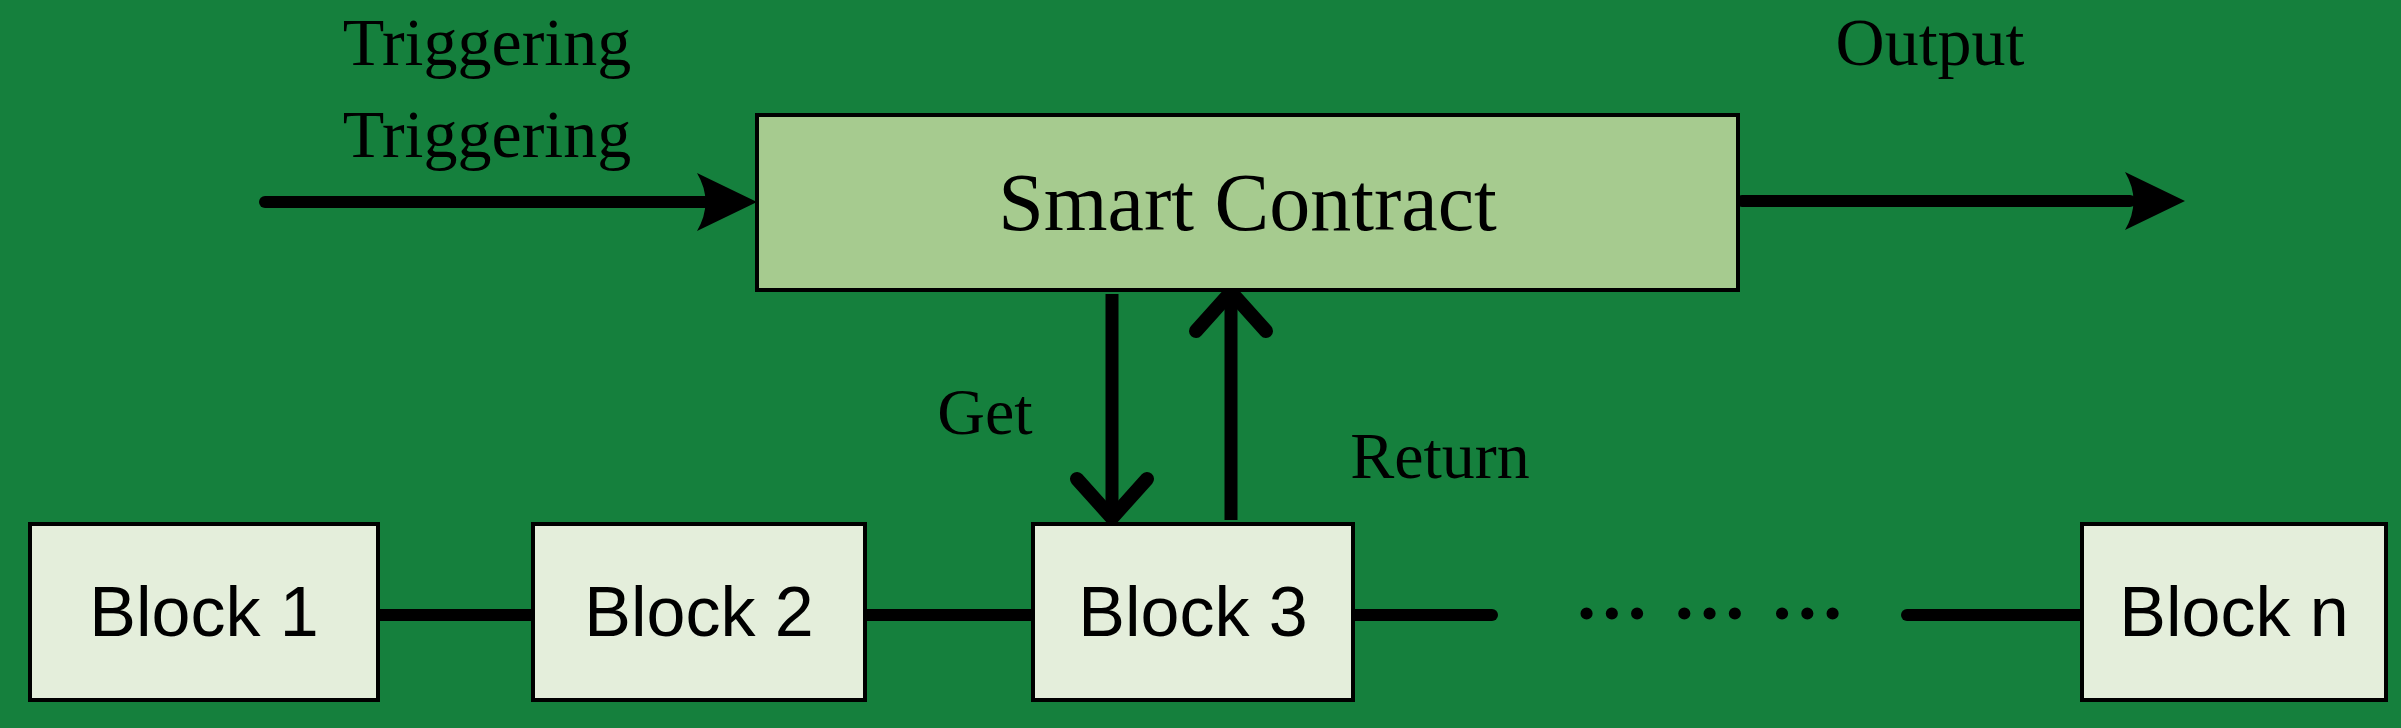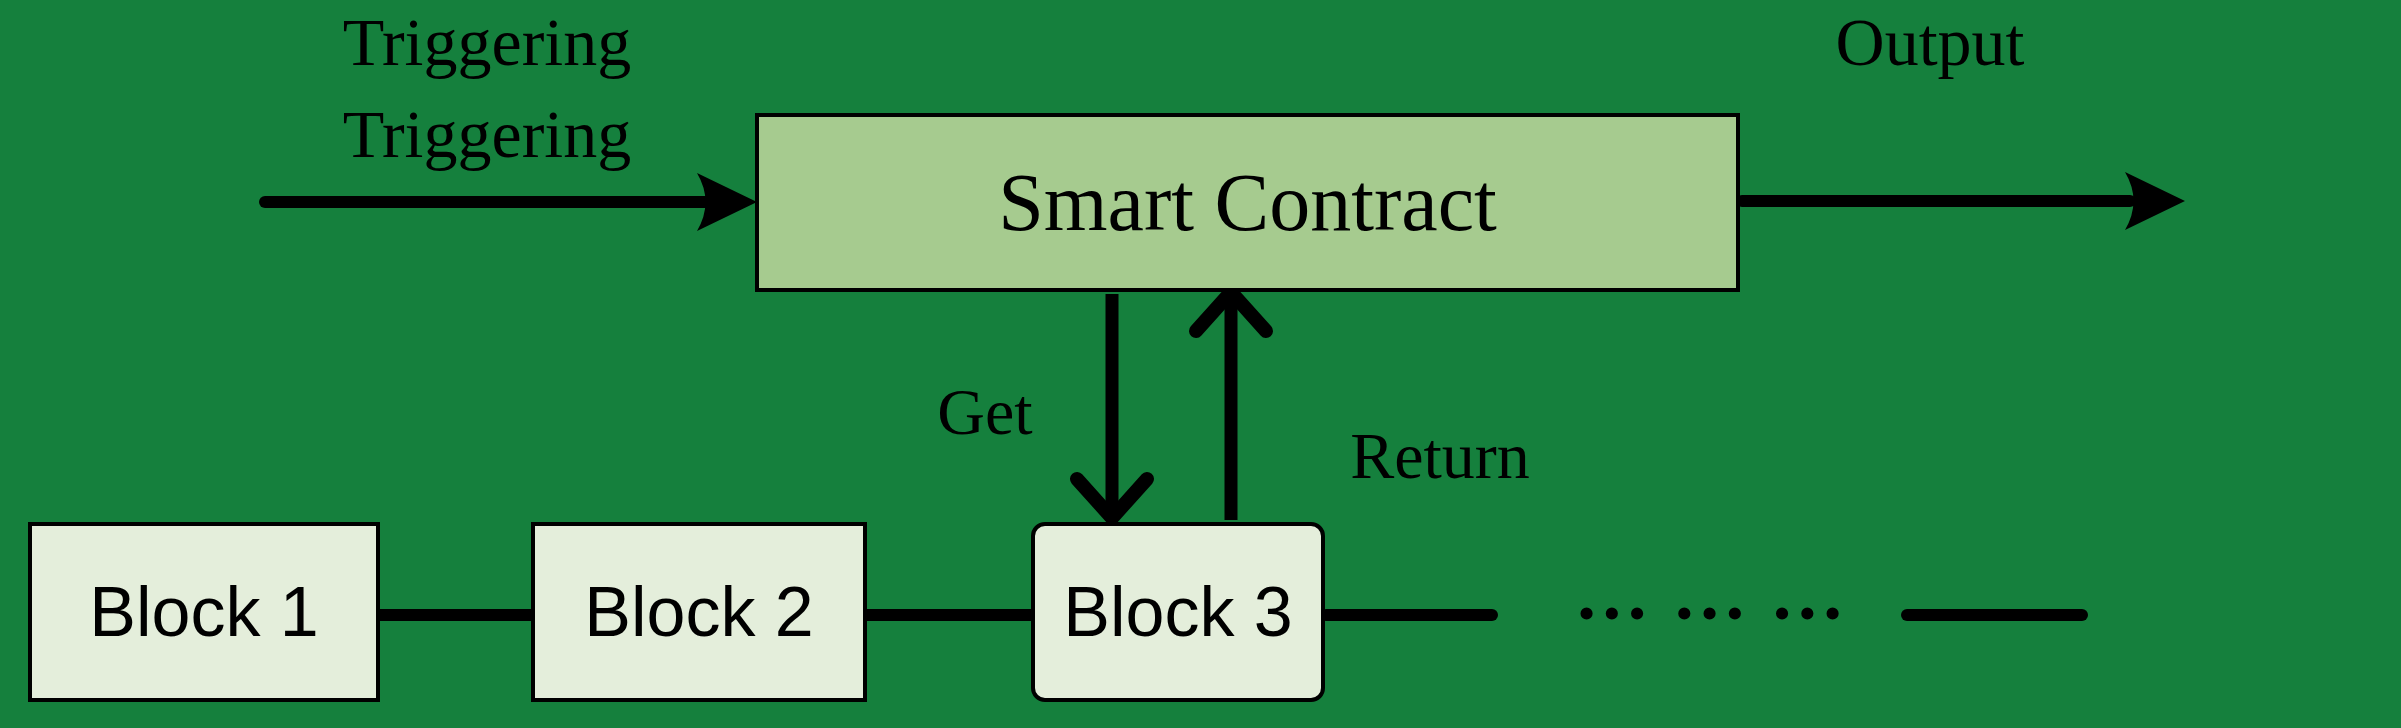"Block 3" #block-3 { border-radius: 14px -> none; width: 294px -> 324px }
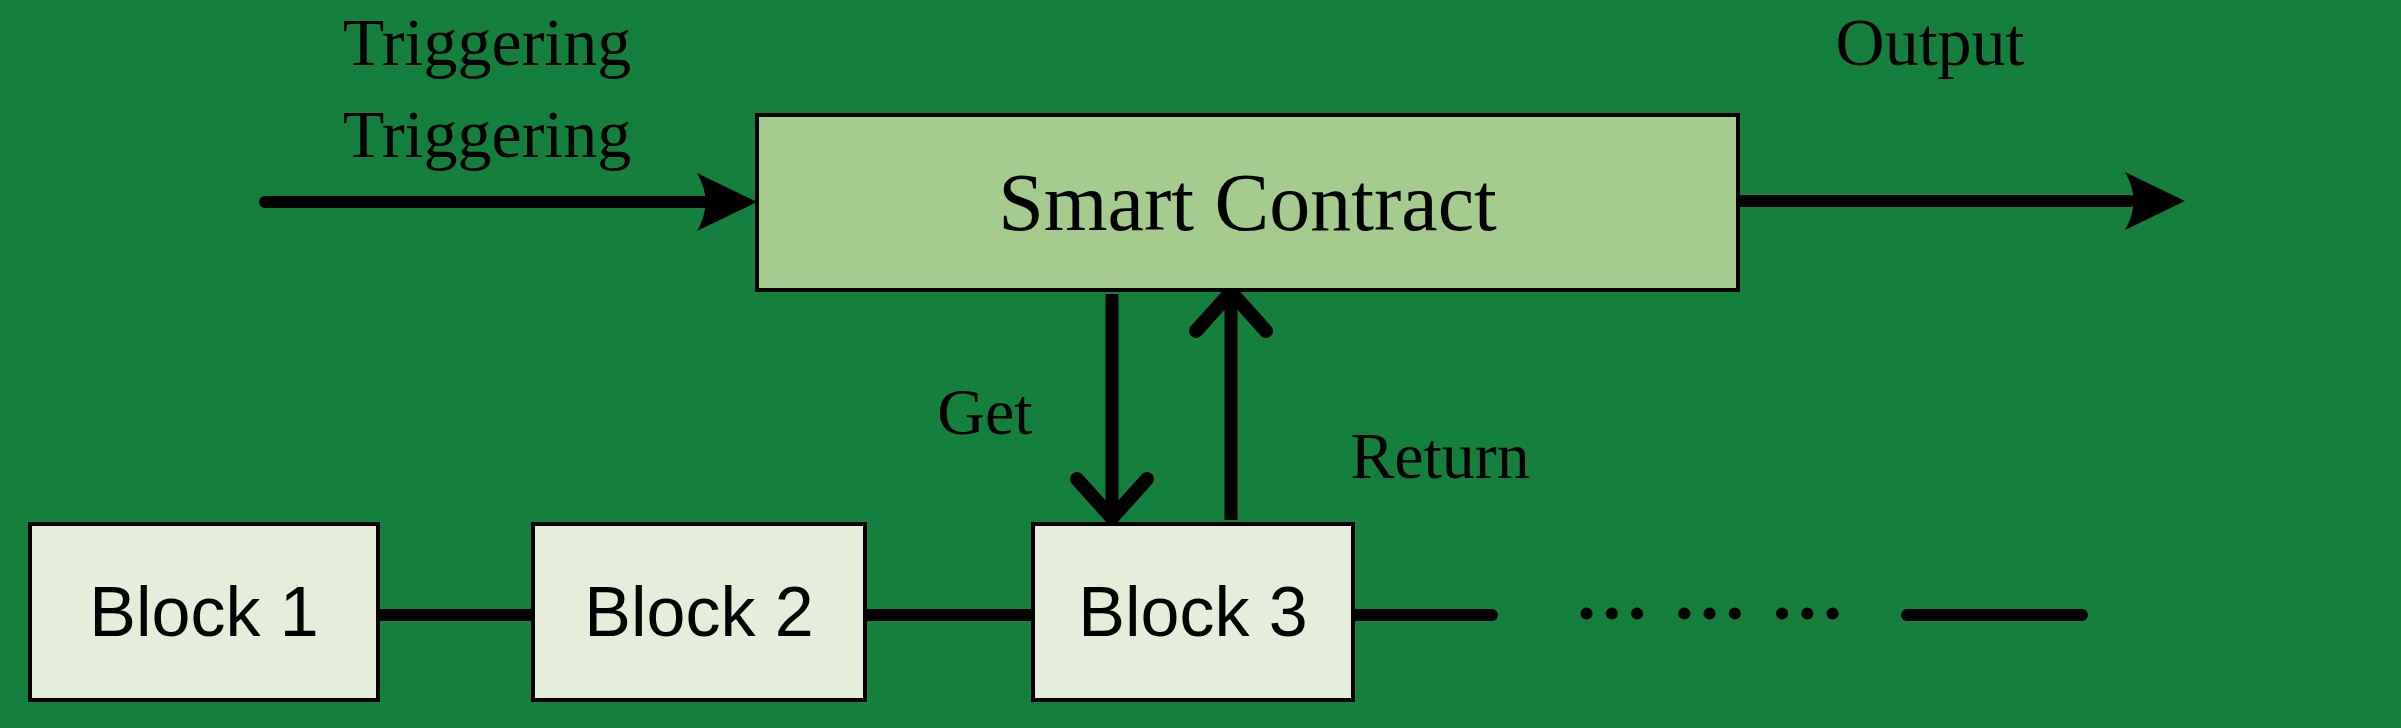"Block n" div.abs { html: none -> <div> <span>Block n</span> </div> }
